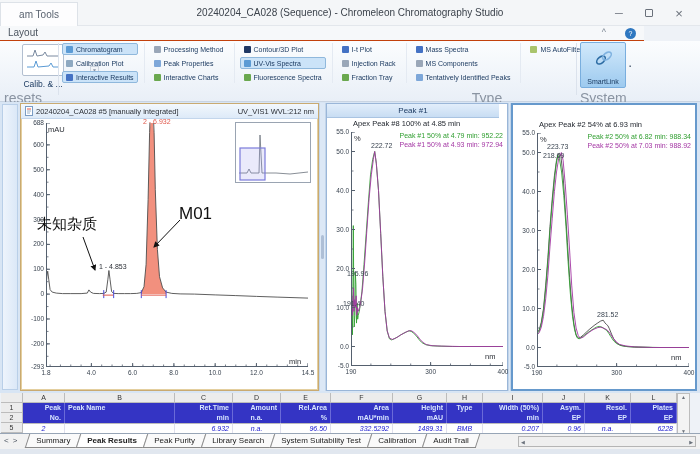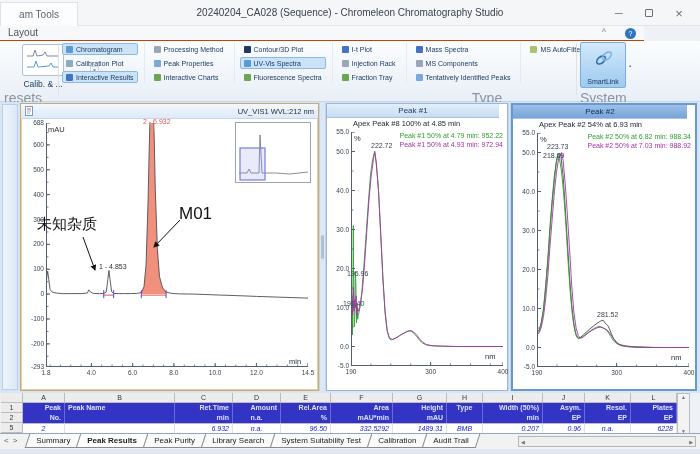"20240204_CA028 #5 [manually integrated]" span { html: none -> <span>20240204_CA028 #5 [manually integrated]</span> }
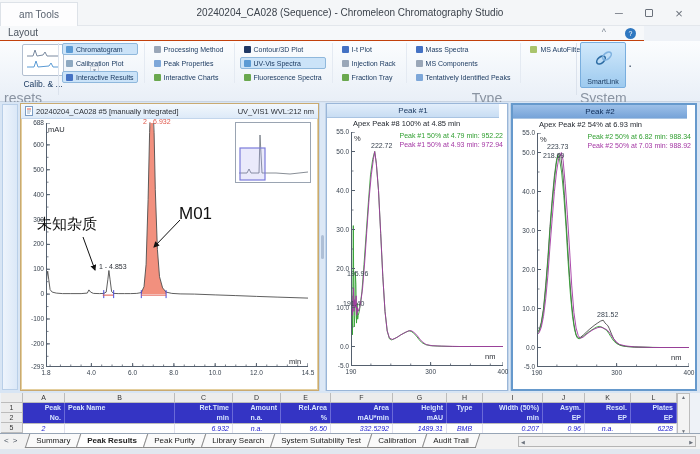"Peak #2" div.peak-header { html: <div>Peak #2</div> -> none }
